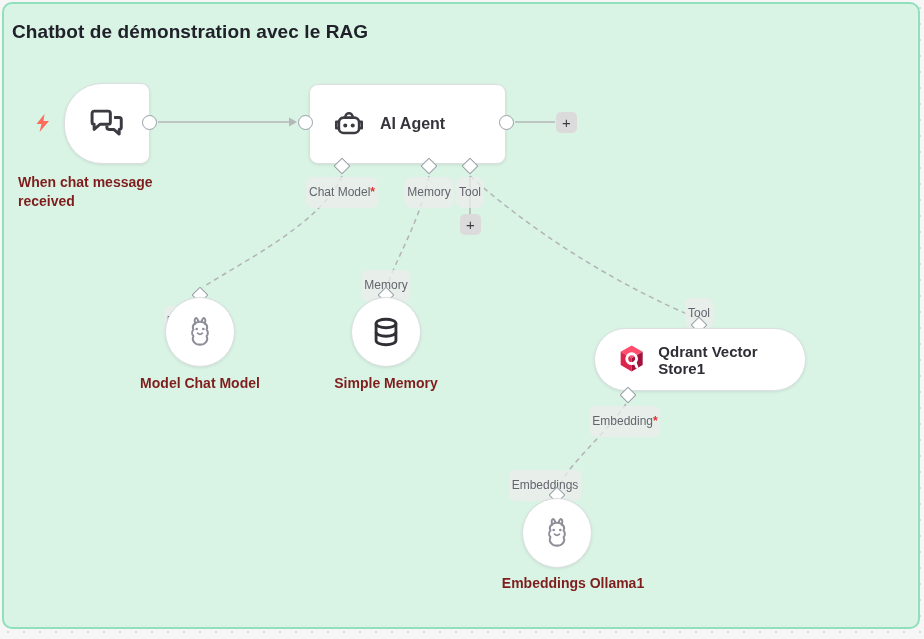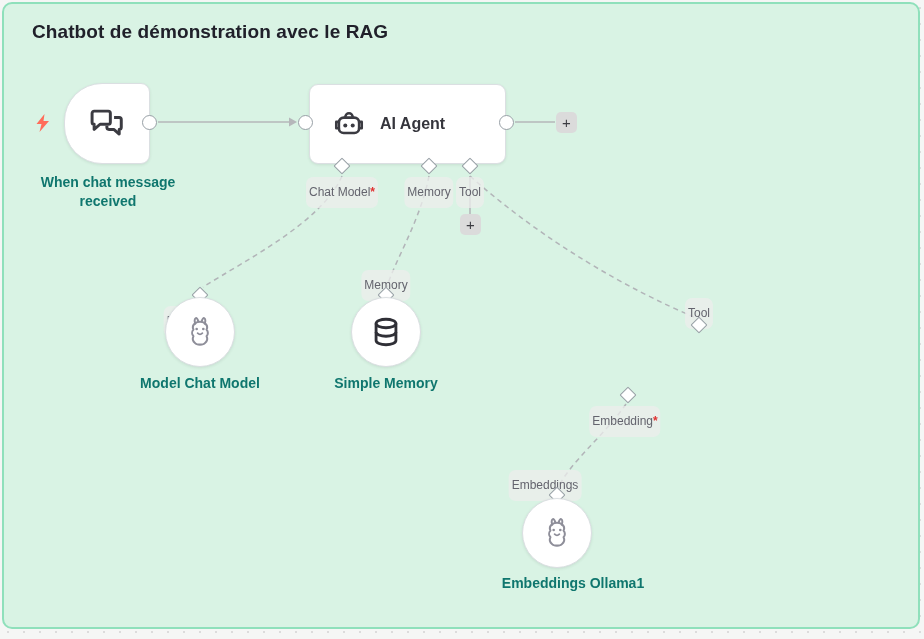"Chatbot de démonstration avec le" .sticky-title { left: 28px -> 8px }
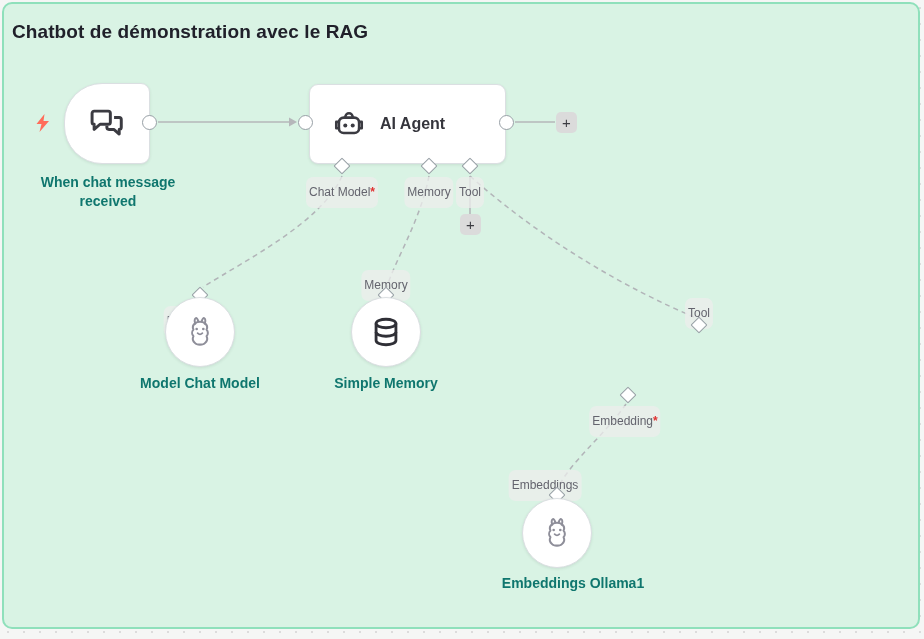"When chat message received" .node-name { color: #0f766e -> #7f1d1d; text-align: center -> none }
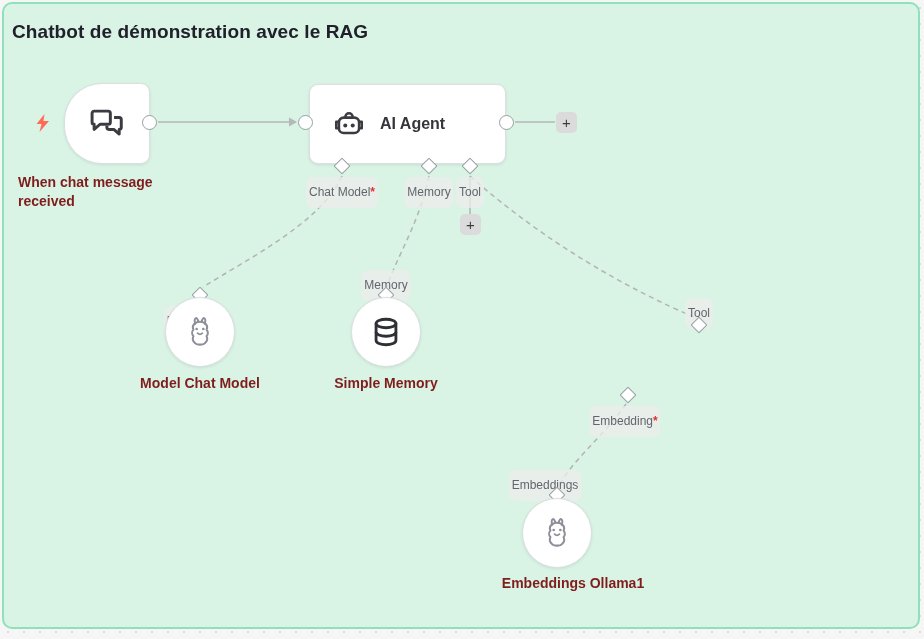"Qdrant Vector Store1" div.node-rect { html: none -> <div> <svg> <polygon></polygon> <polygon></polygon> <polygon></polygon> <circle></circle> <path></path> </svg> <span>Qdrant Vector Store1</span> </div> }
